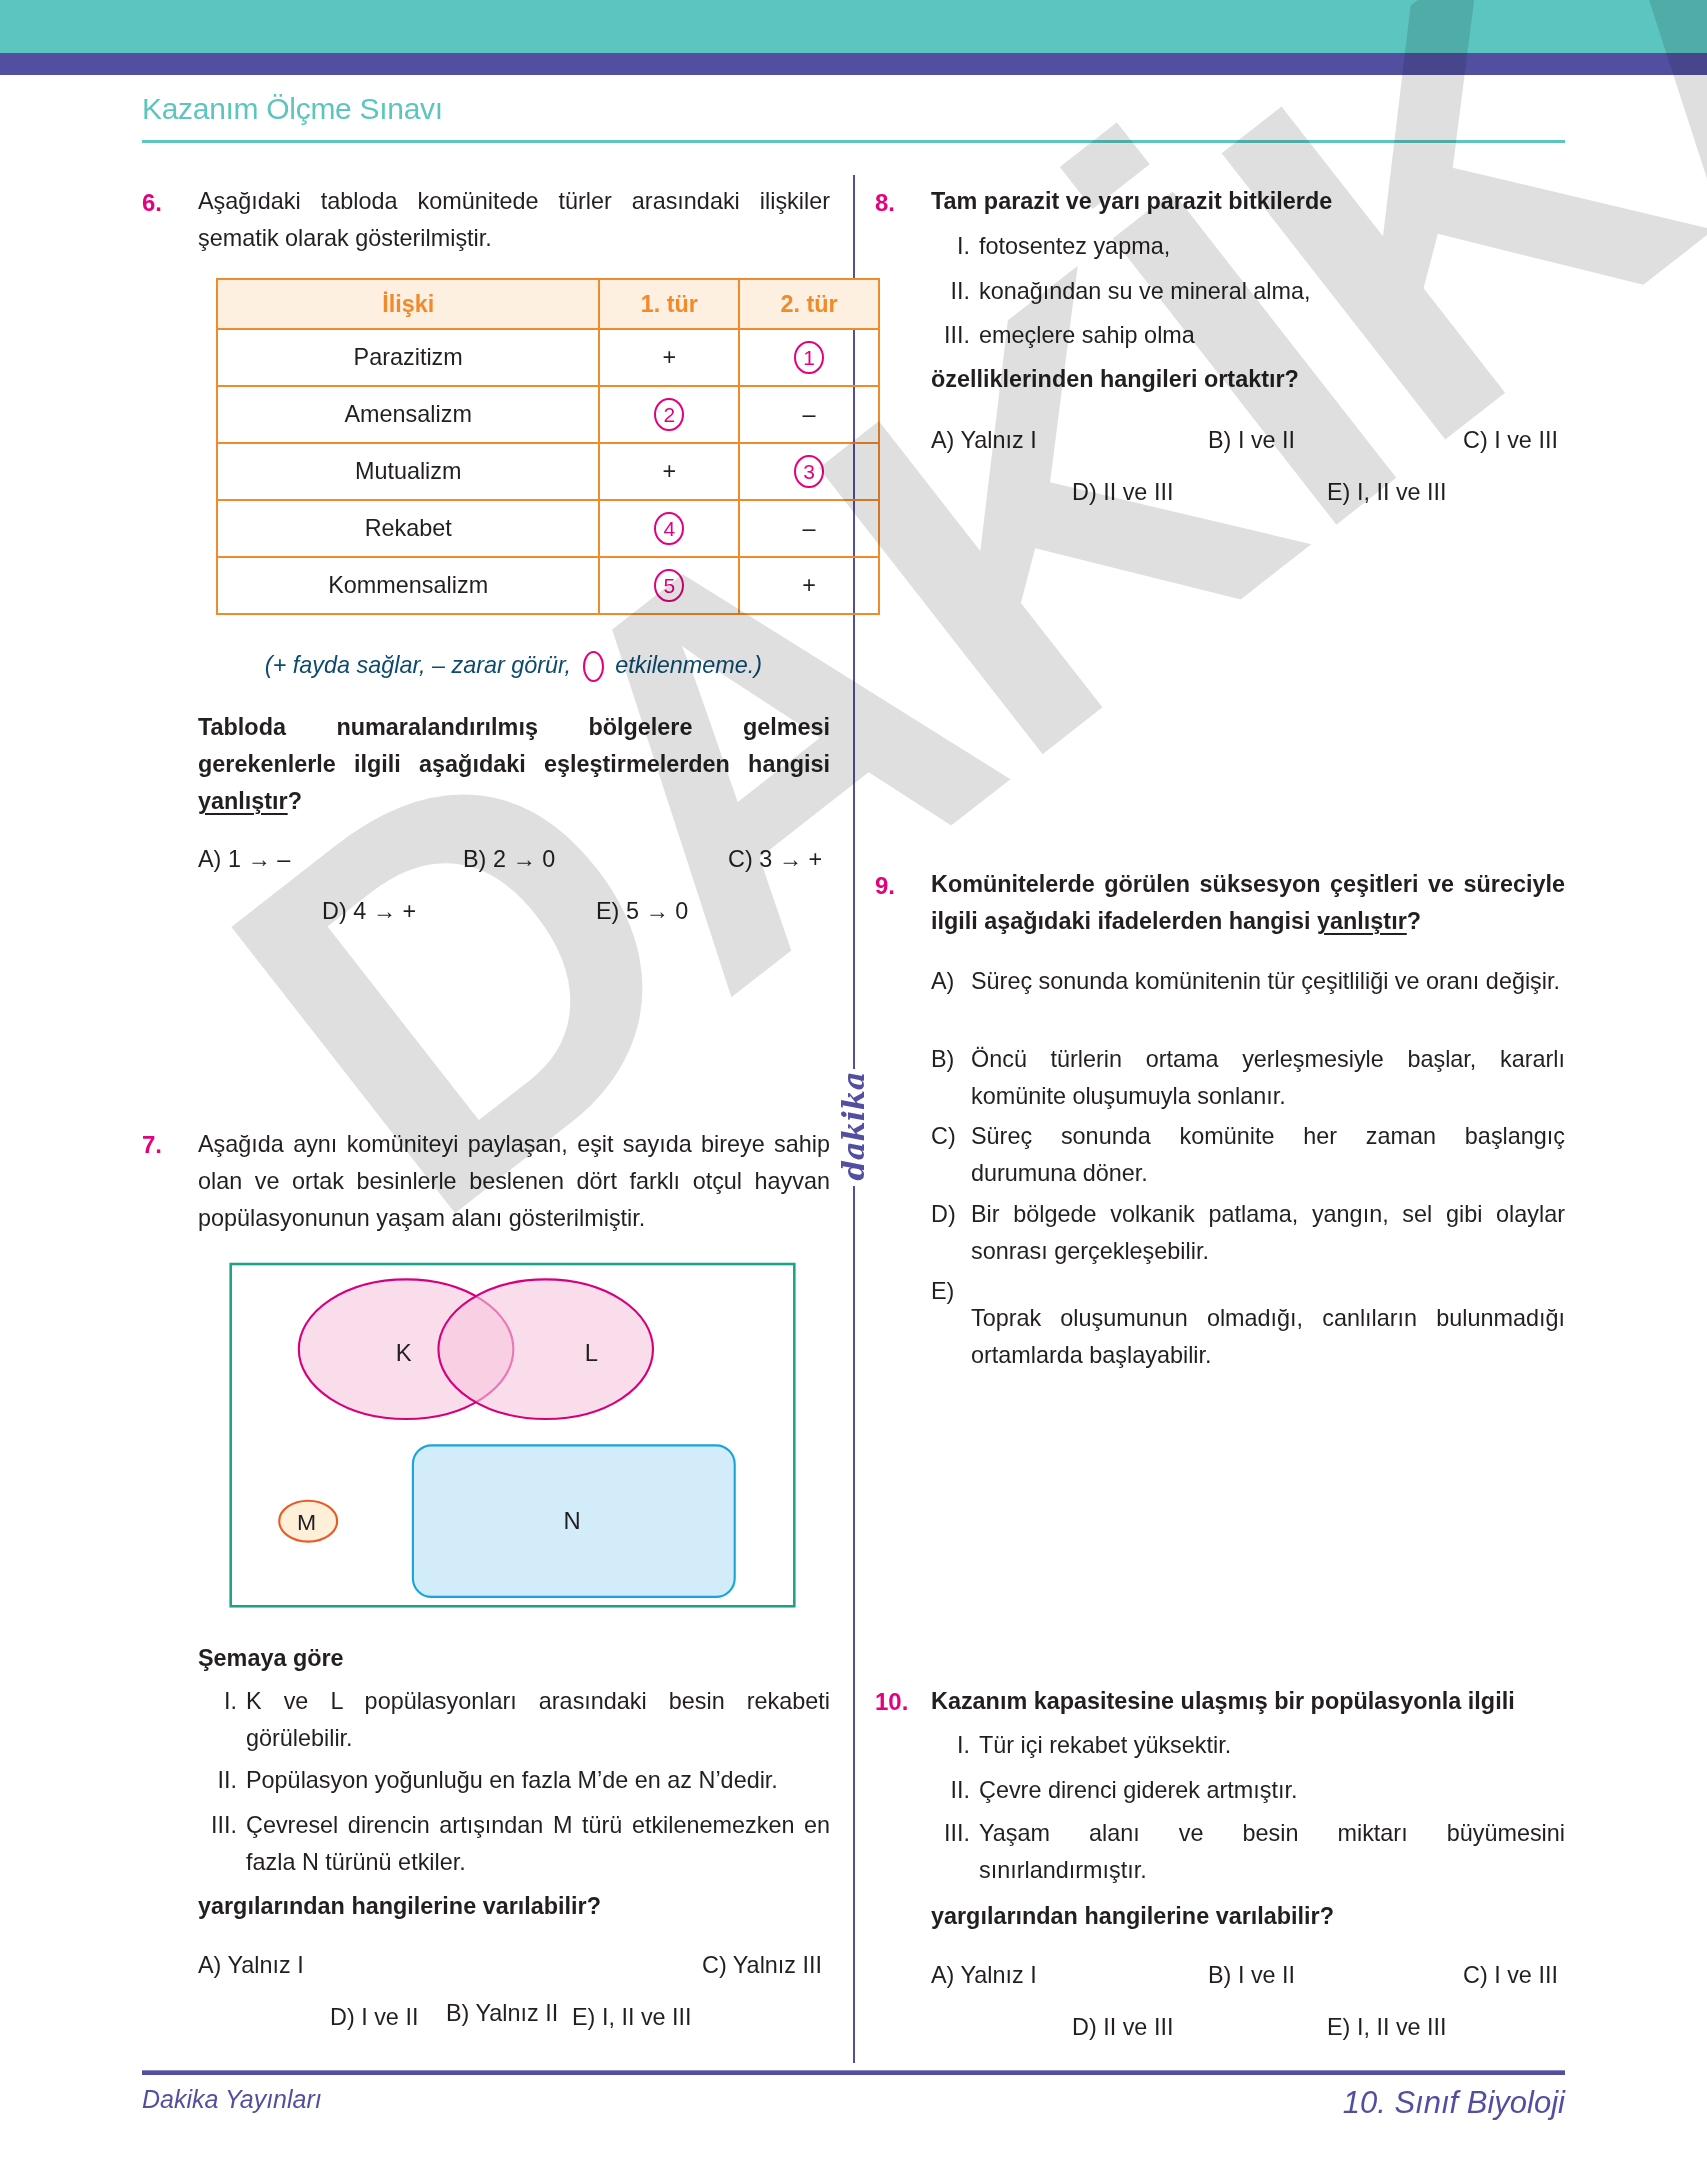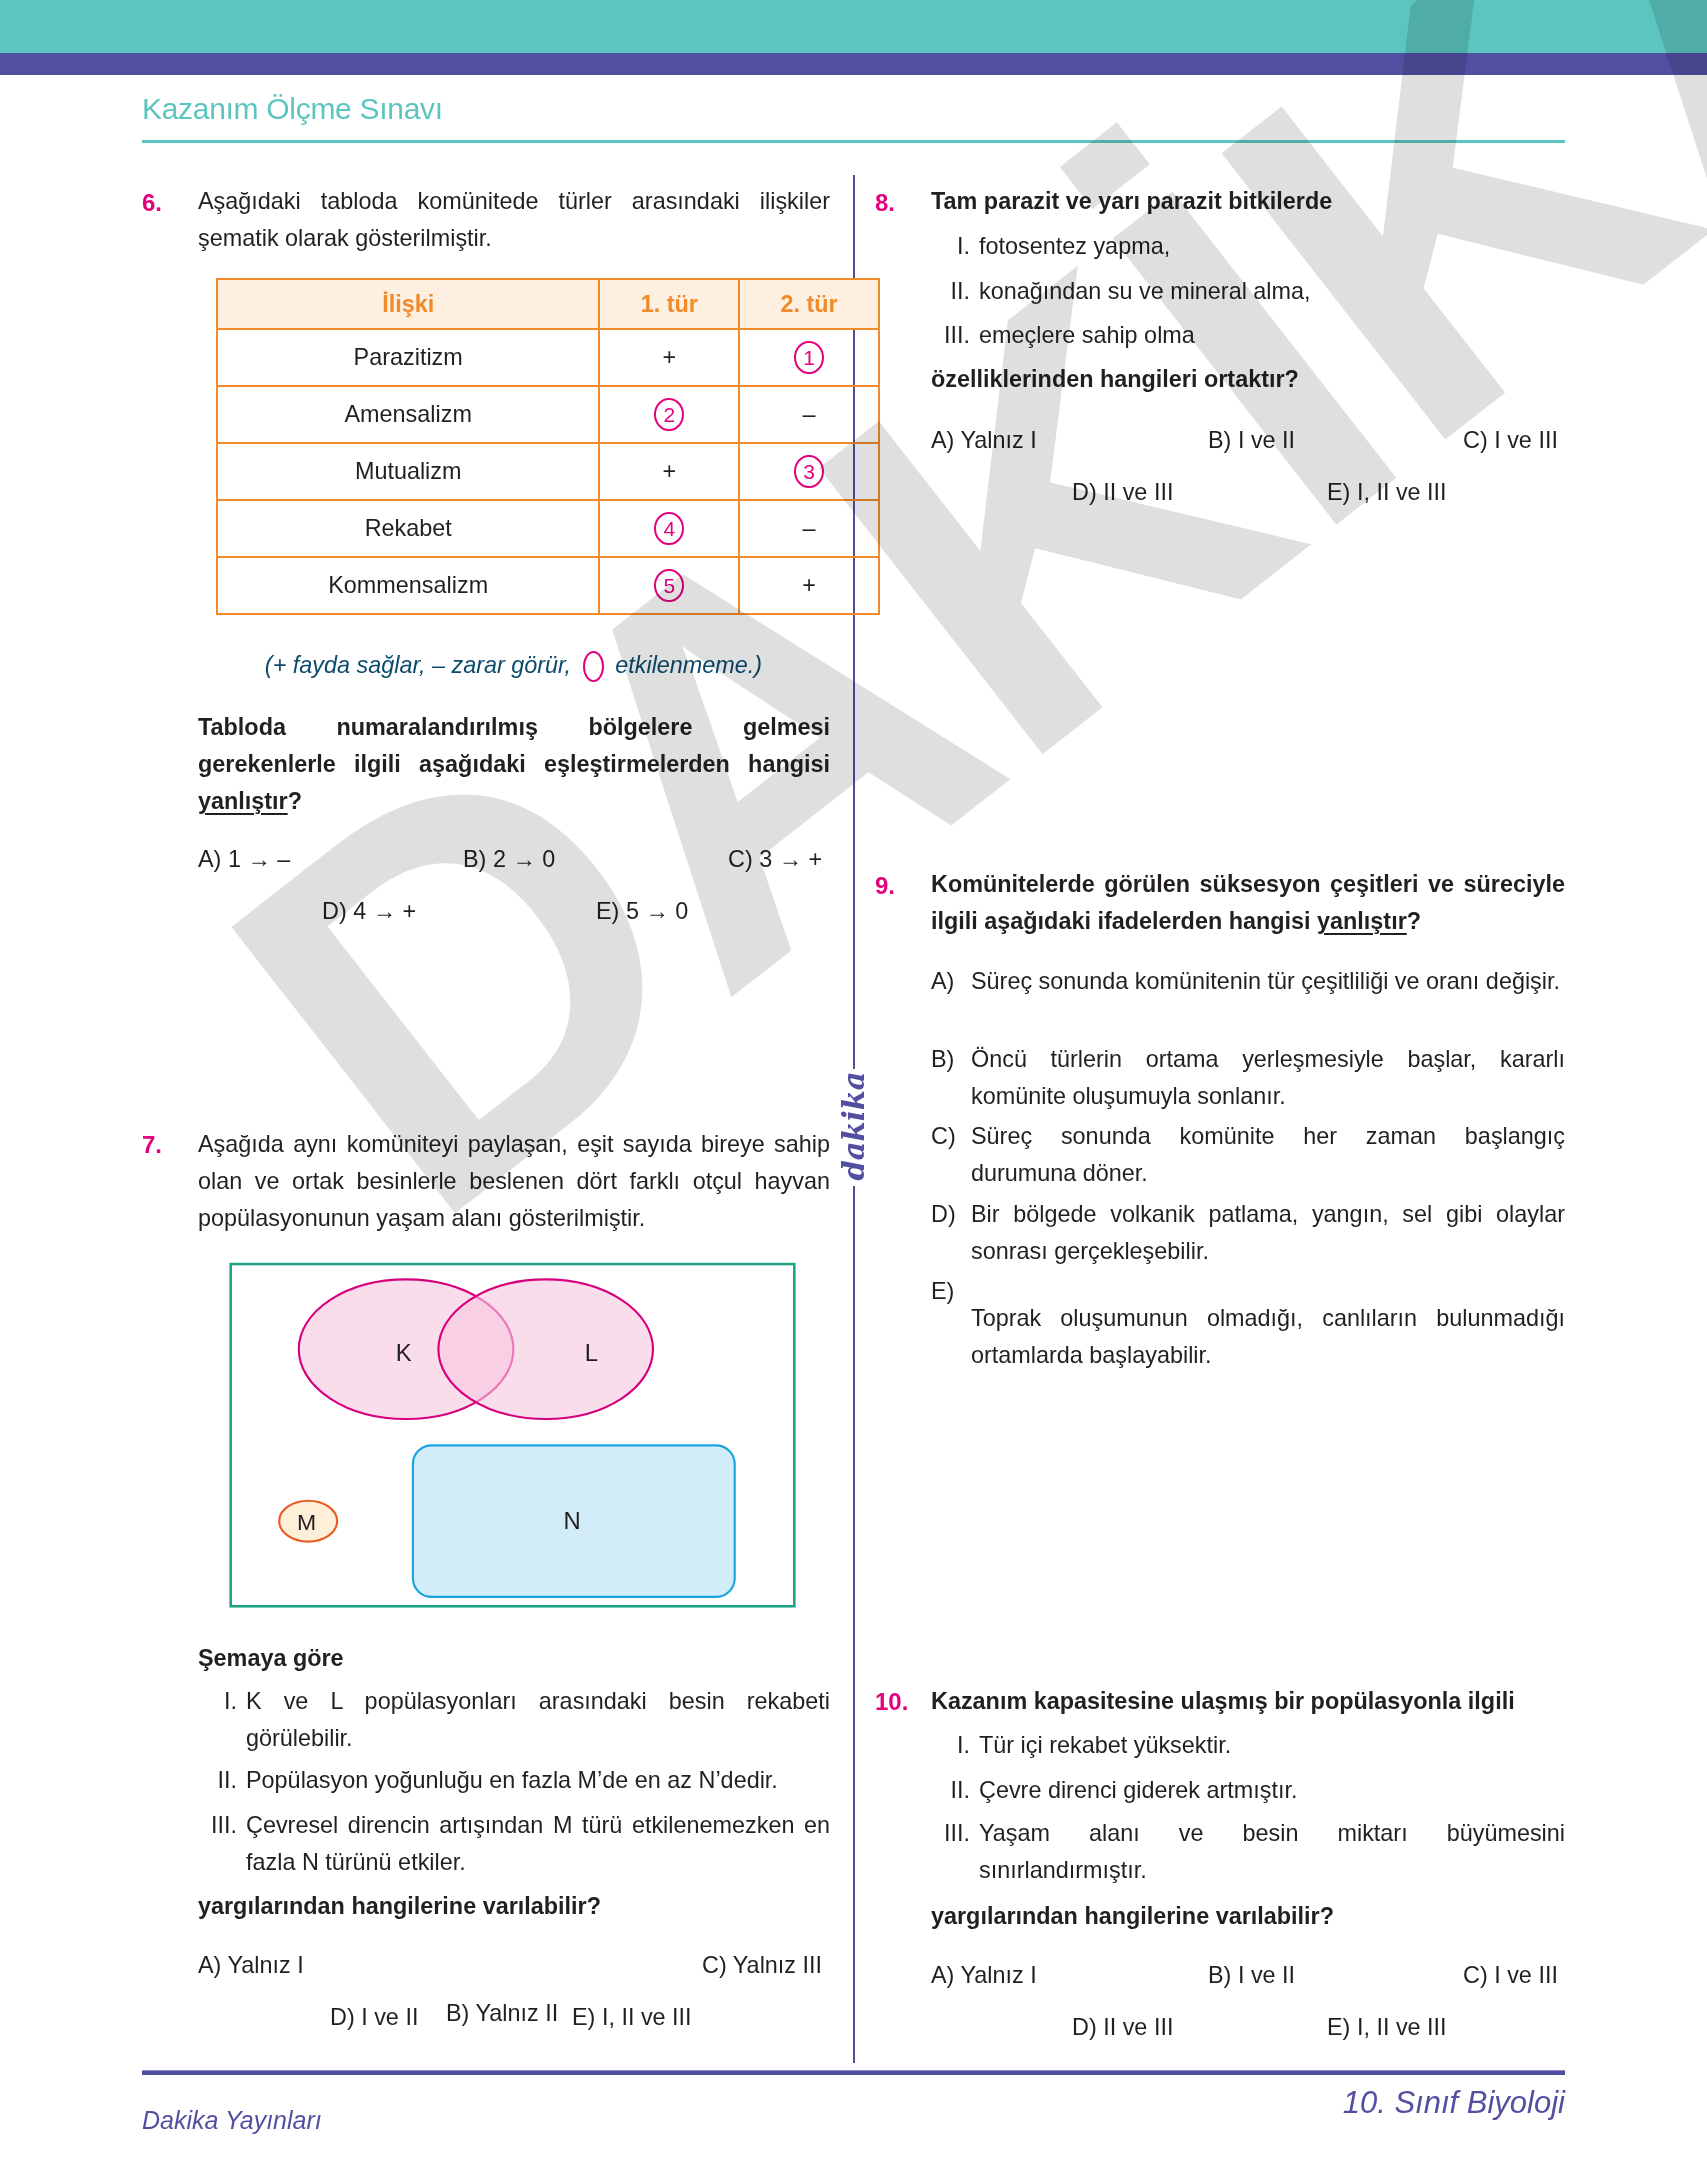"Dakika Yayınları" .footer-left { margin-top: 21px -> none }
